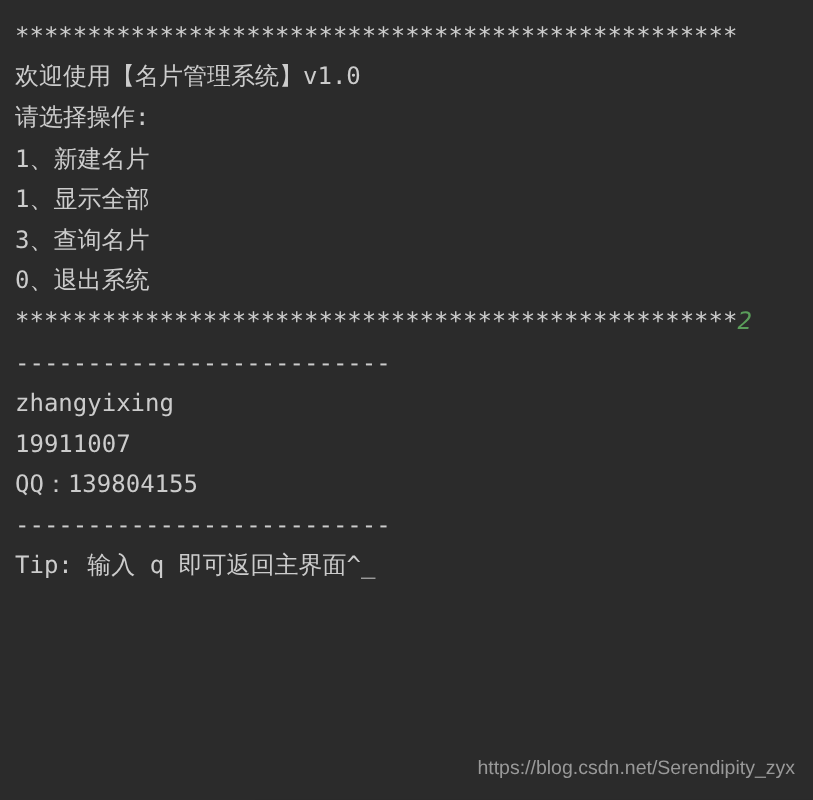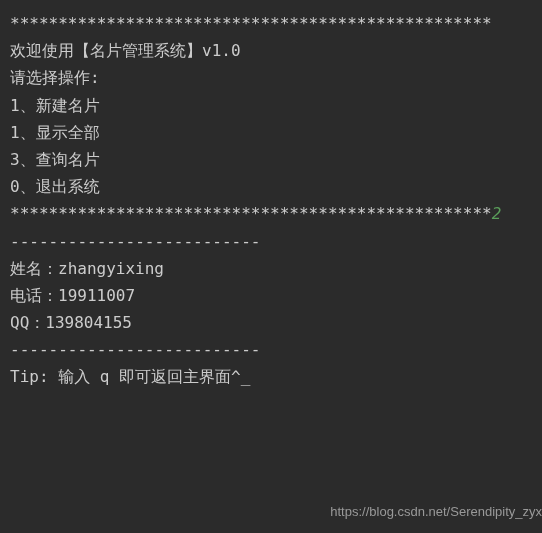"姓名：" span.field-label { html: <span>姓名：</span> -> none }
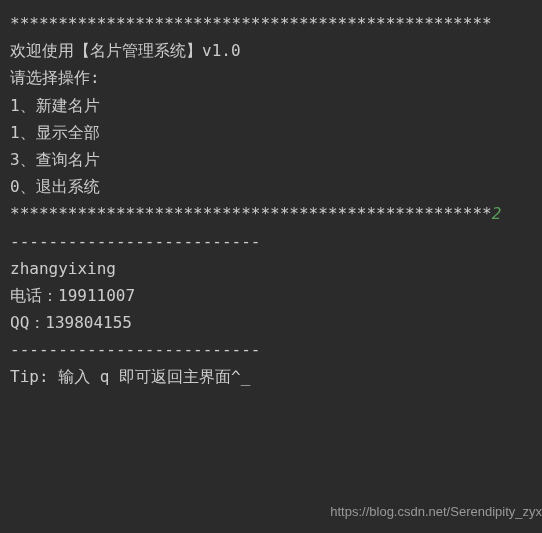"电话：" span.field-label { html: <span>电话：</span> -> none }
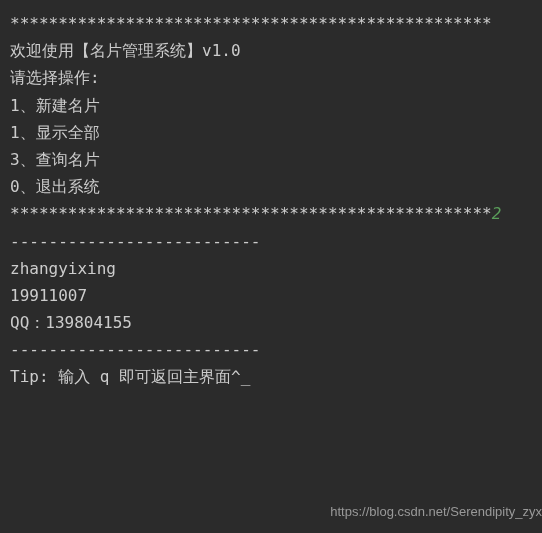"https://blog.csdn.net/Serendipity_zyx" .watermark { right: 0 -> 12px }
